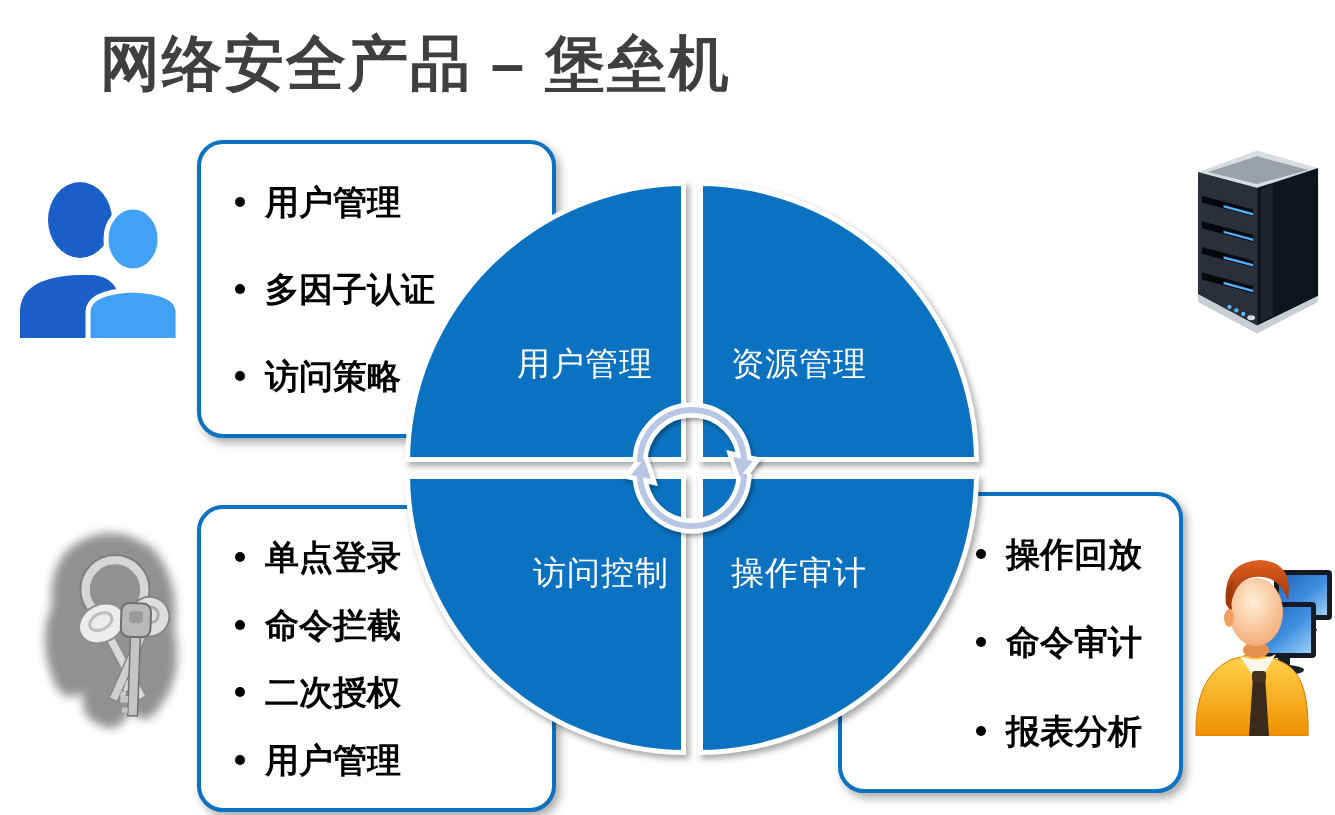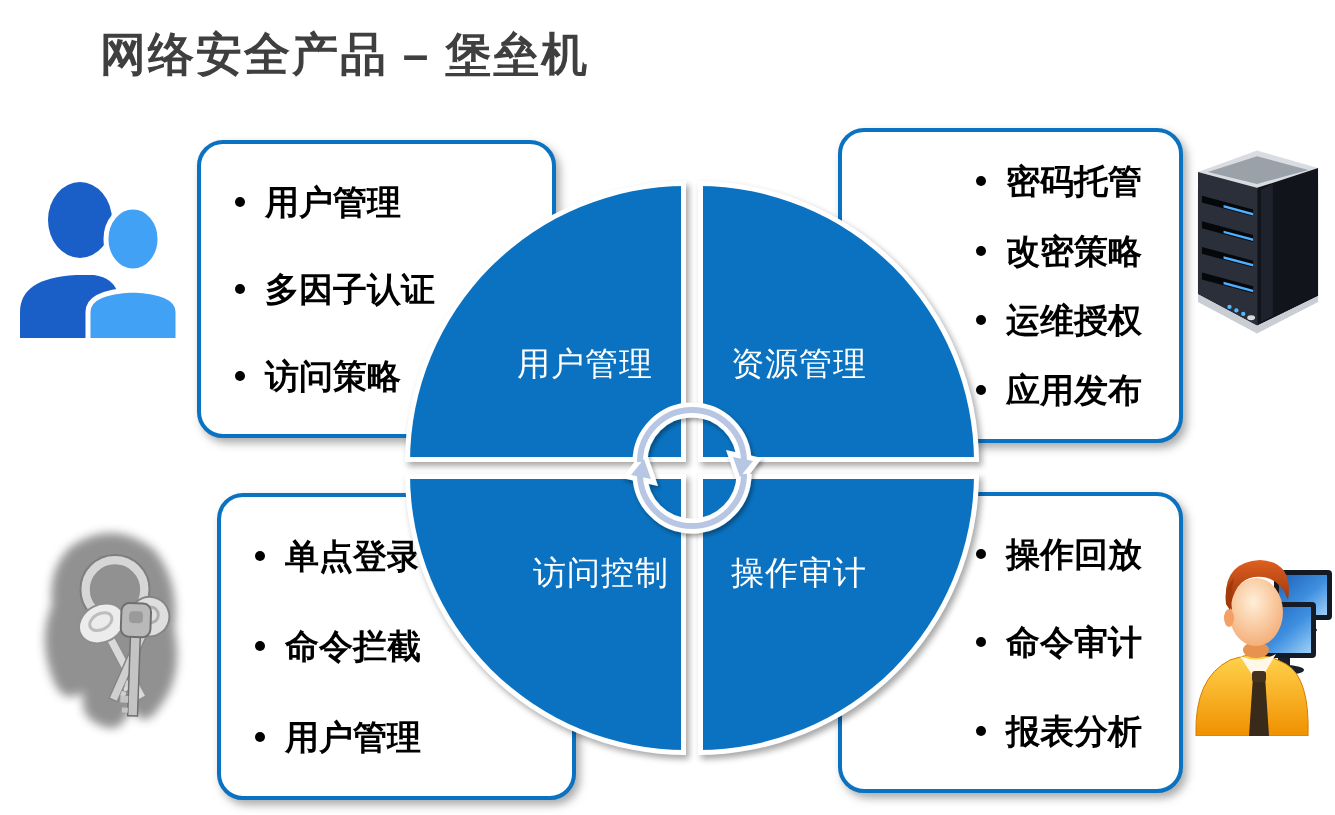"网络安全产品 – 堡垒机" .page-title { font-size: 46px -> 60px }
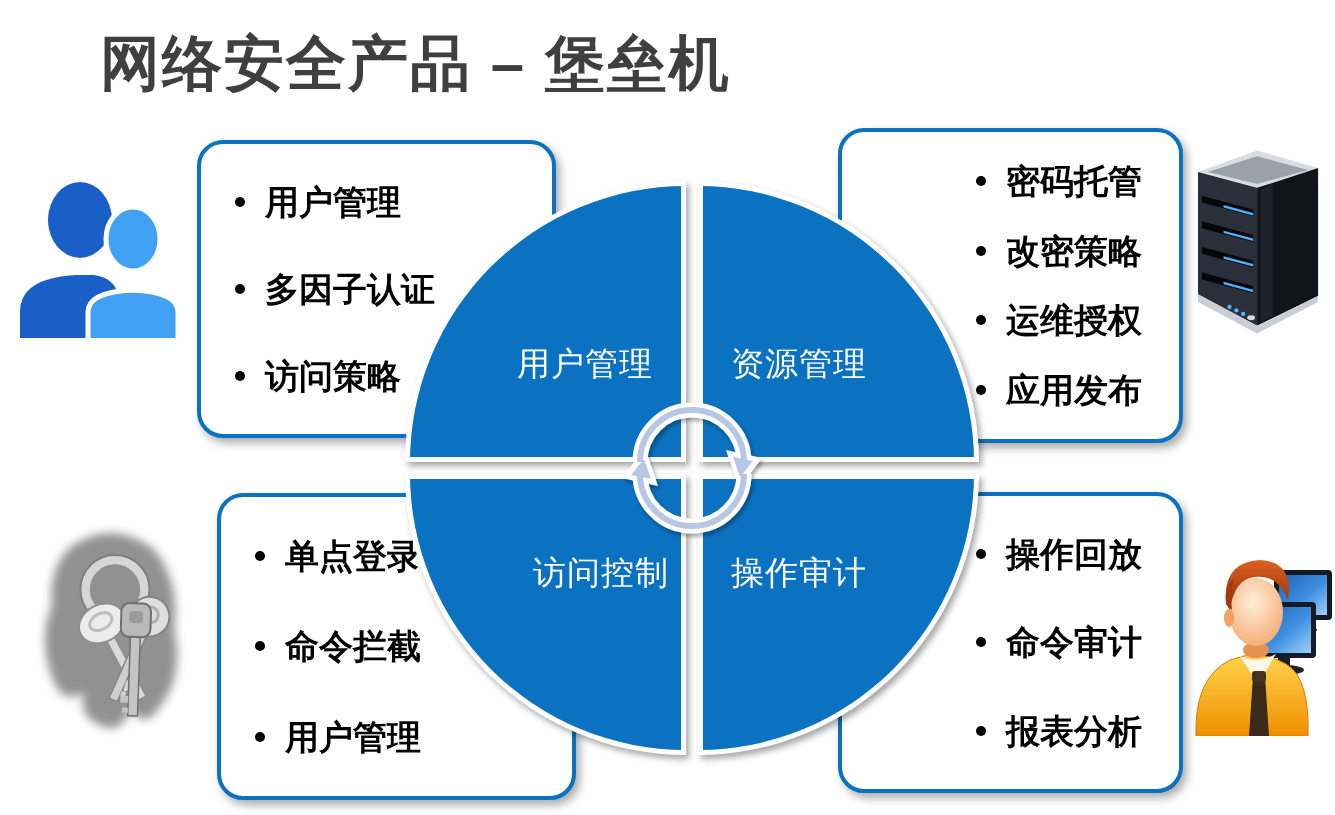"密码托管" div.card { html: <div> <ul> <li>密码托管</li> <li>改密策略</li> <li>运维授权</li> <li>应用发布</li> </ul> </div> -> none }
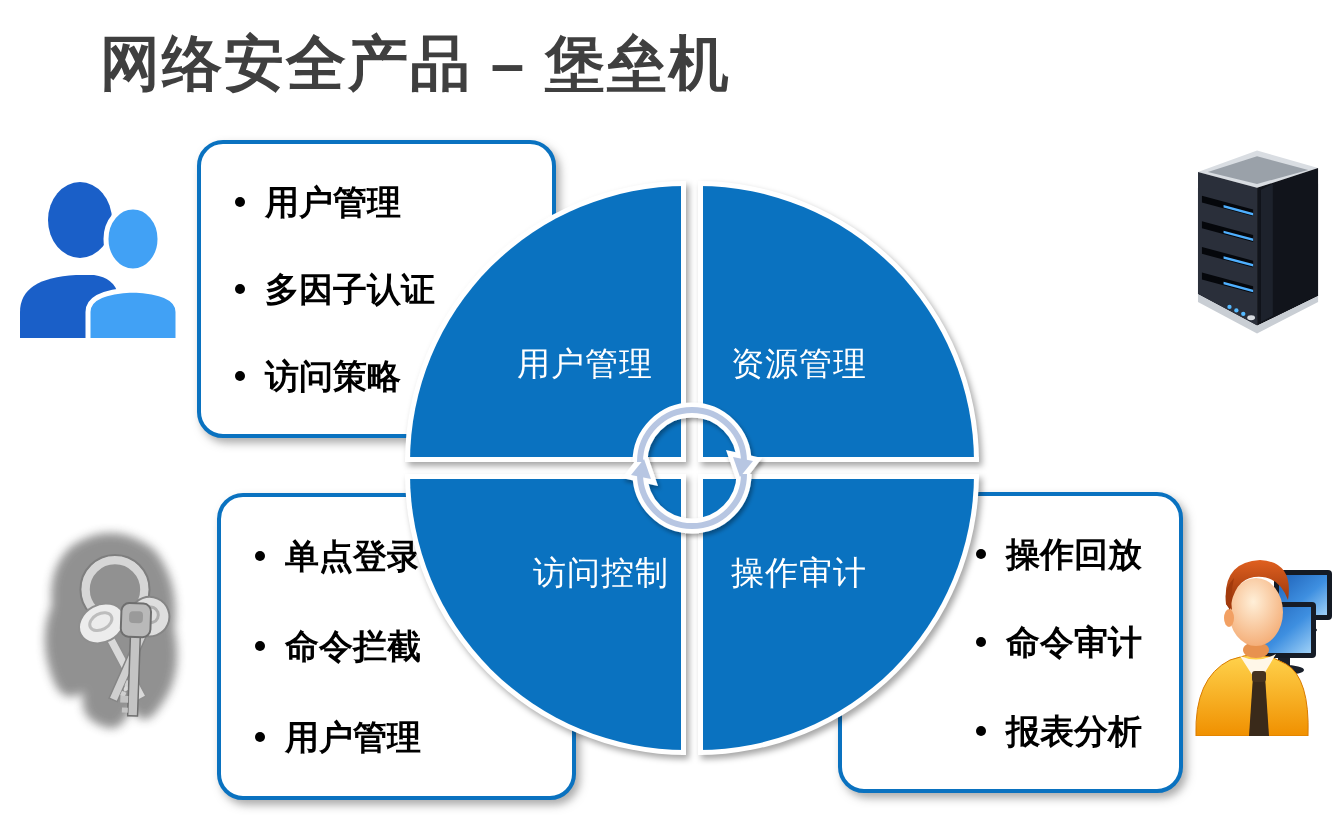"单点登录" .card.bl { margin-left: 20px -> none; top: 493px -> 505px }
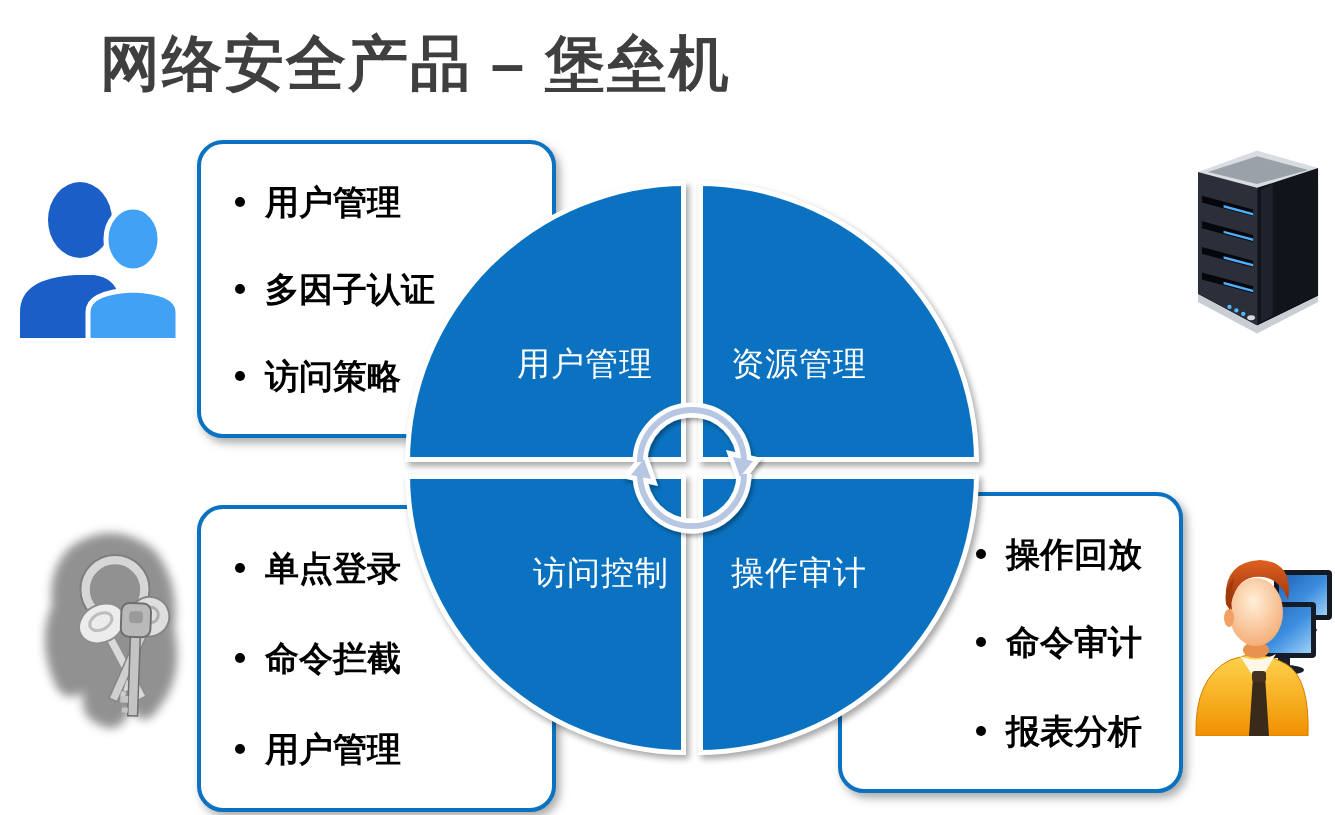"二次授权" li { html: none -> <li>二次授权</li> }
